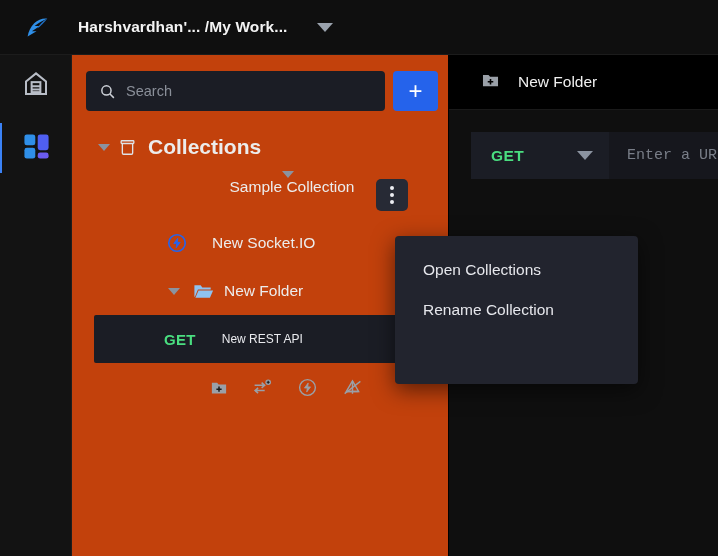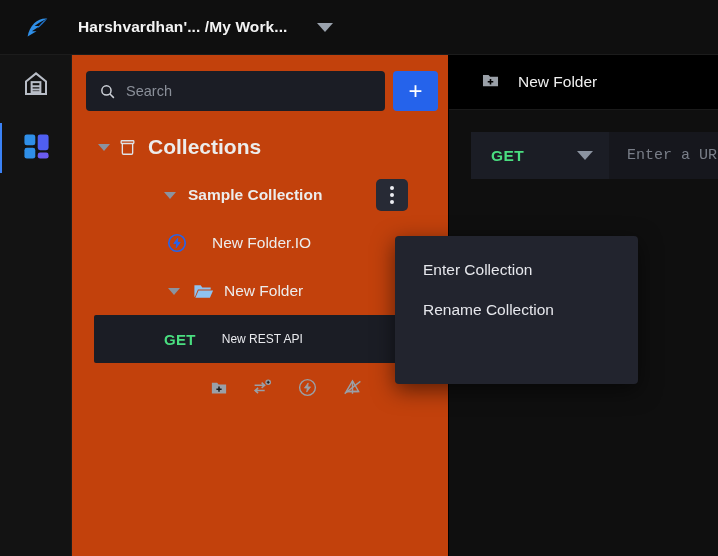"Sample Collection" .trow.level1 { flex-direction: none -> column; font-weight: bold -> normal; padding-left: 88px -> 56px }
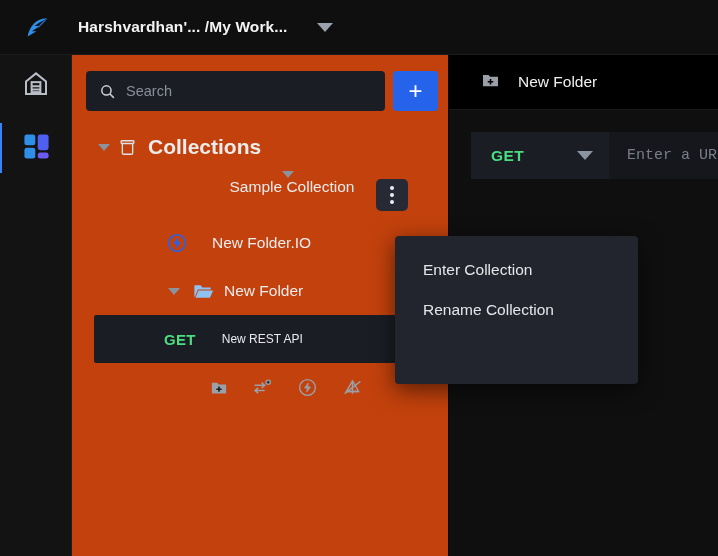"New Folder.IO" span.tlabel { text: Folder.IO -> Socket.IO }
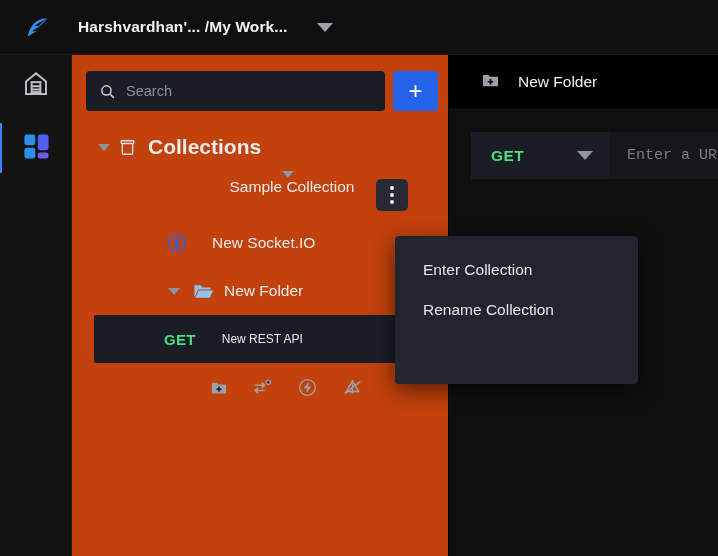"Enter Collection" div.ctxitem { text: Enter Collection -> Open Collections }
